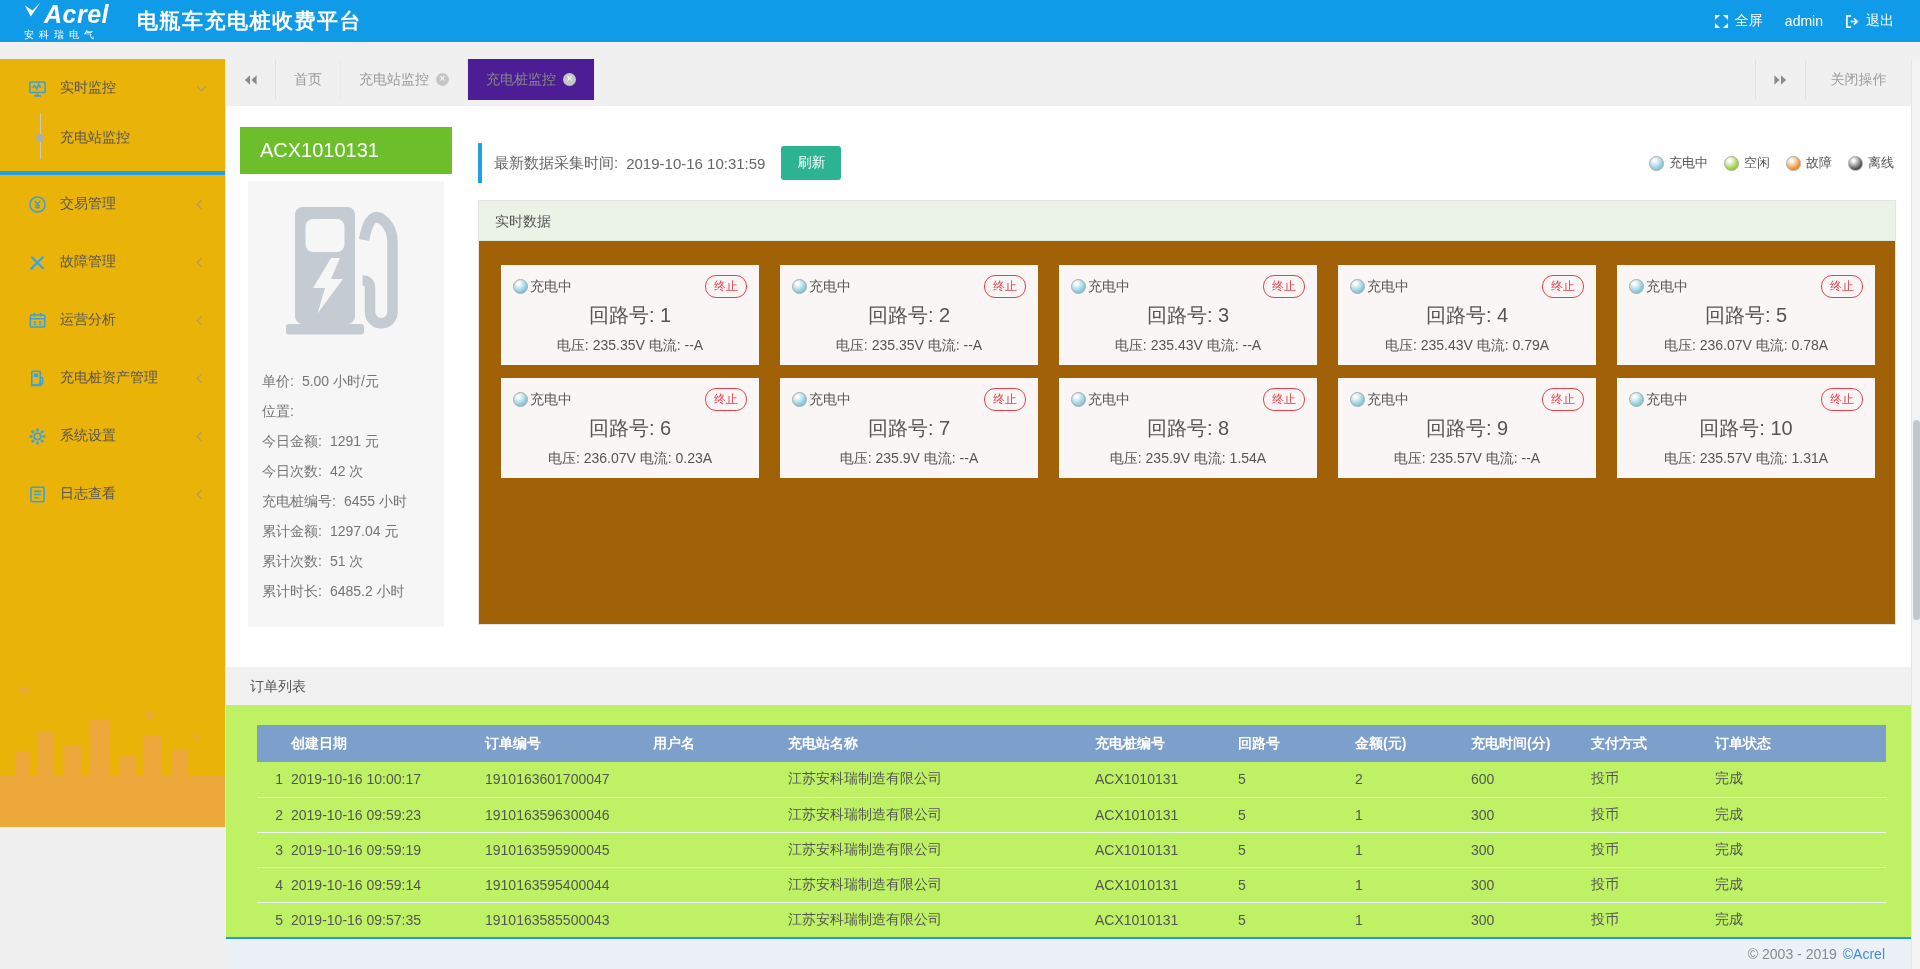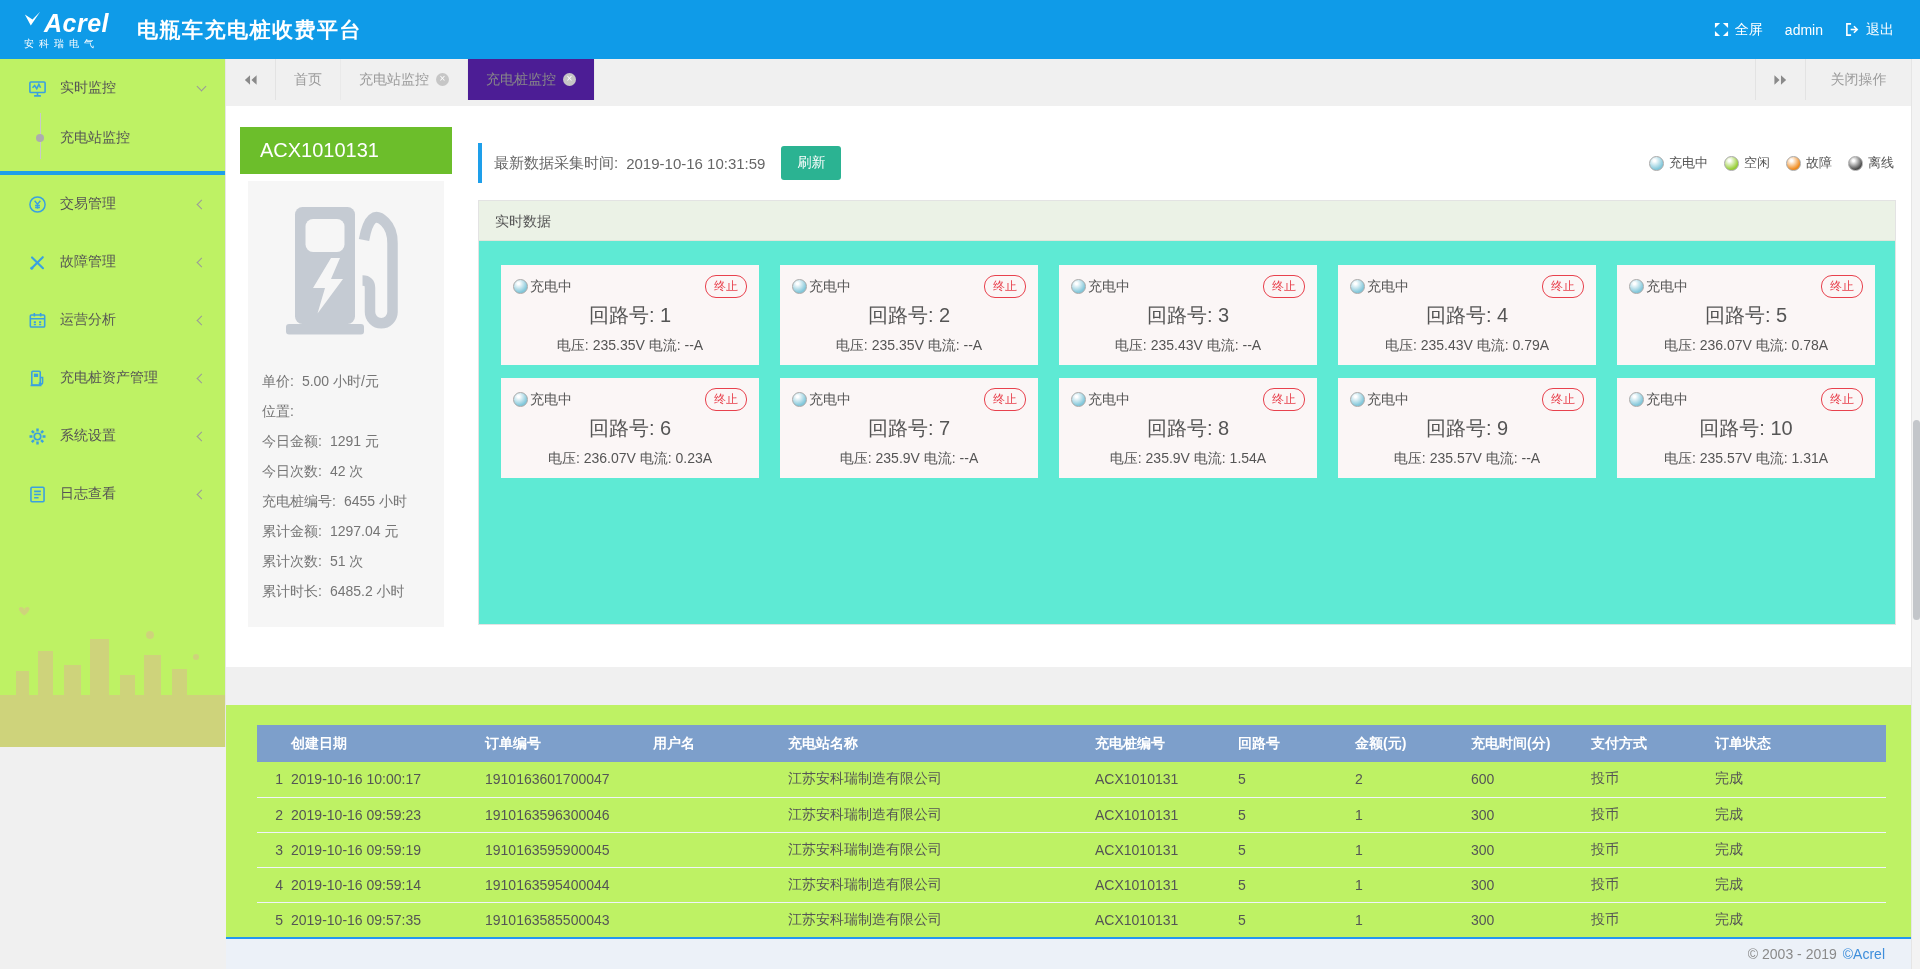"Acrel" .topbar { height: 59px -> 42px }
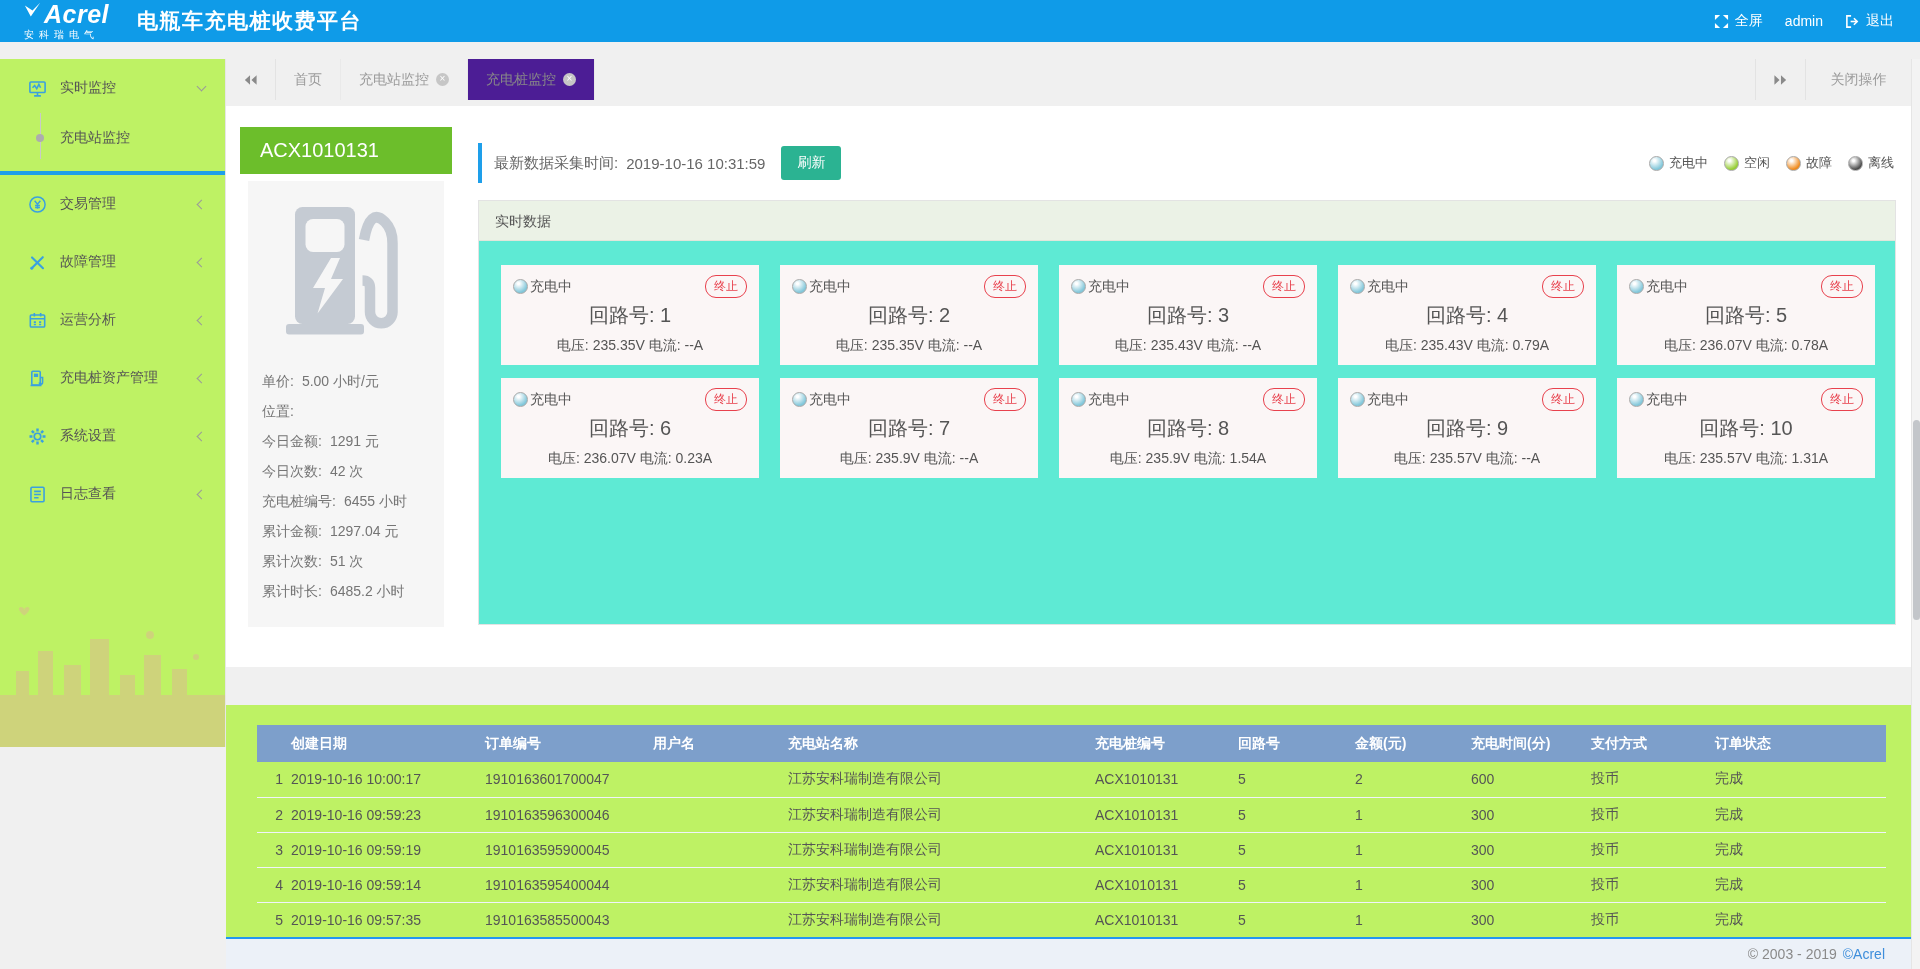"实时监控" .sidebar { background: #bef264 -> #eab308; height: 688px -> 768px }
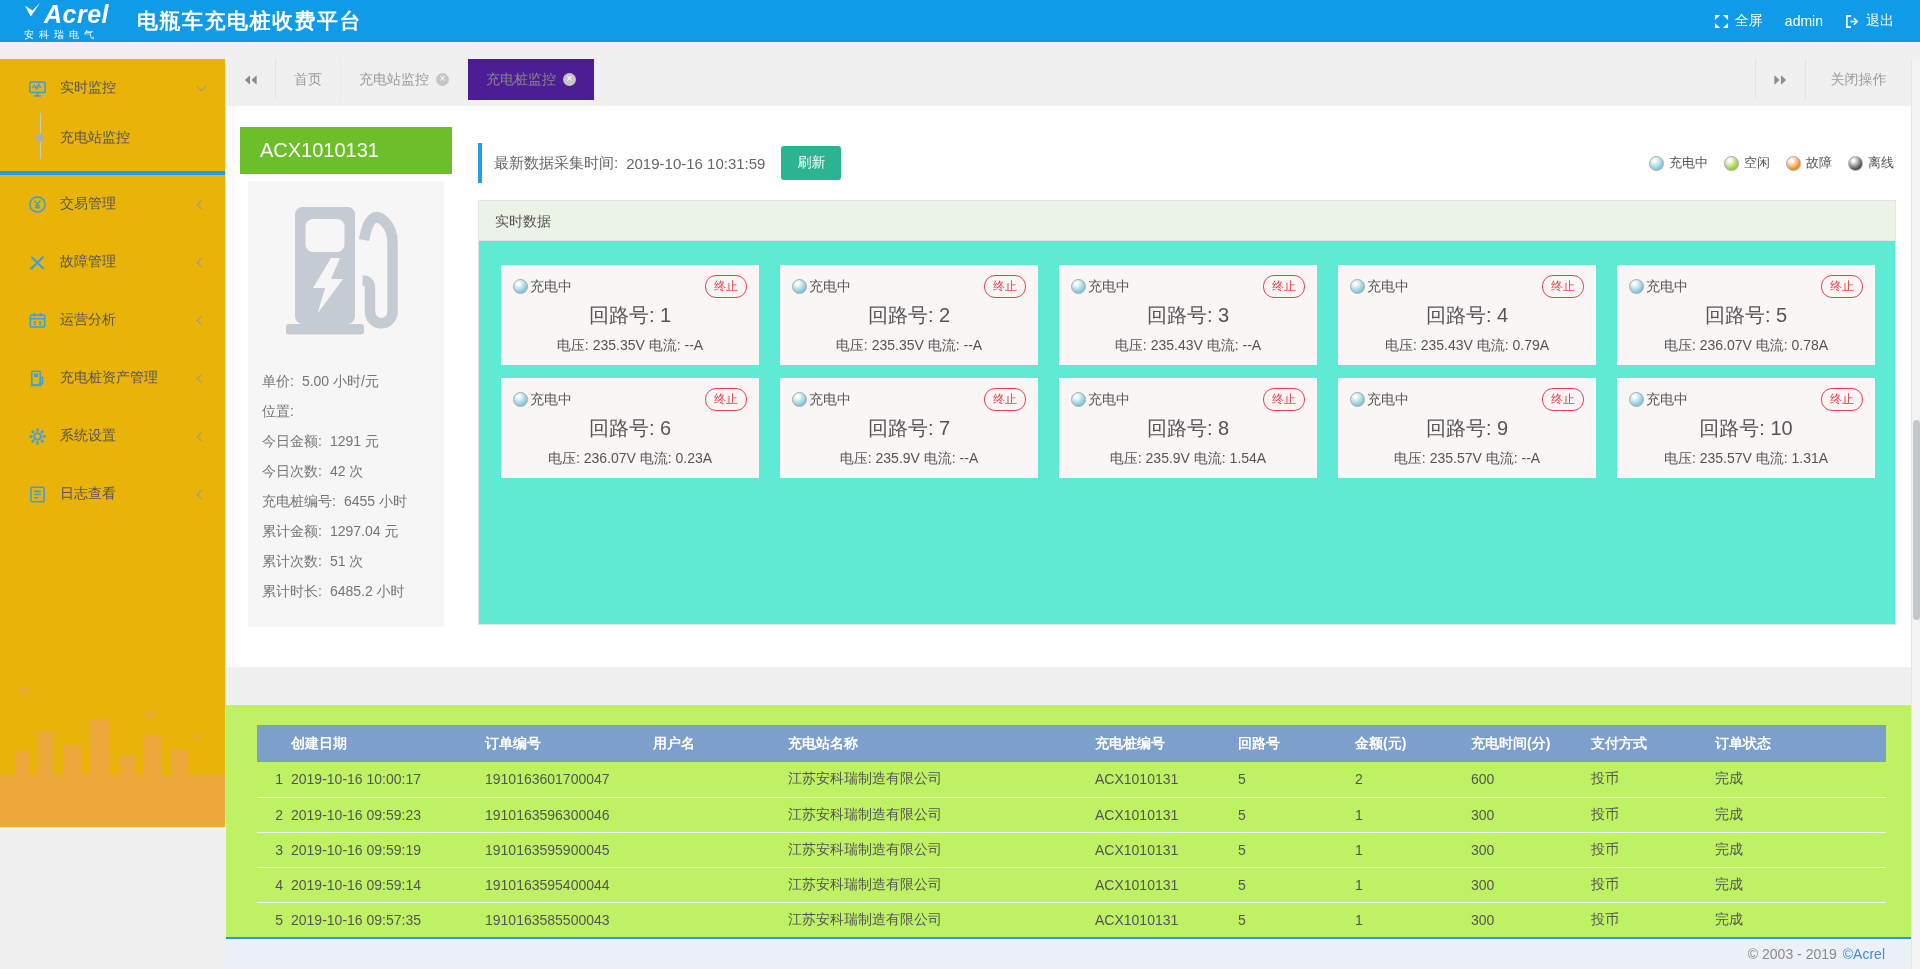"实时数据" .rt-box { background: #5eead4 -> #a16207 }
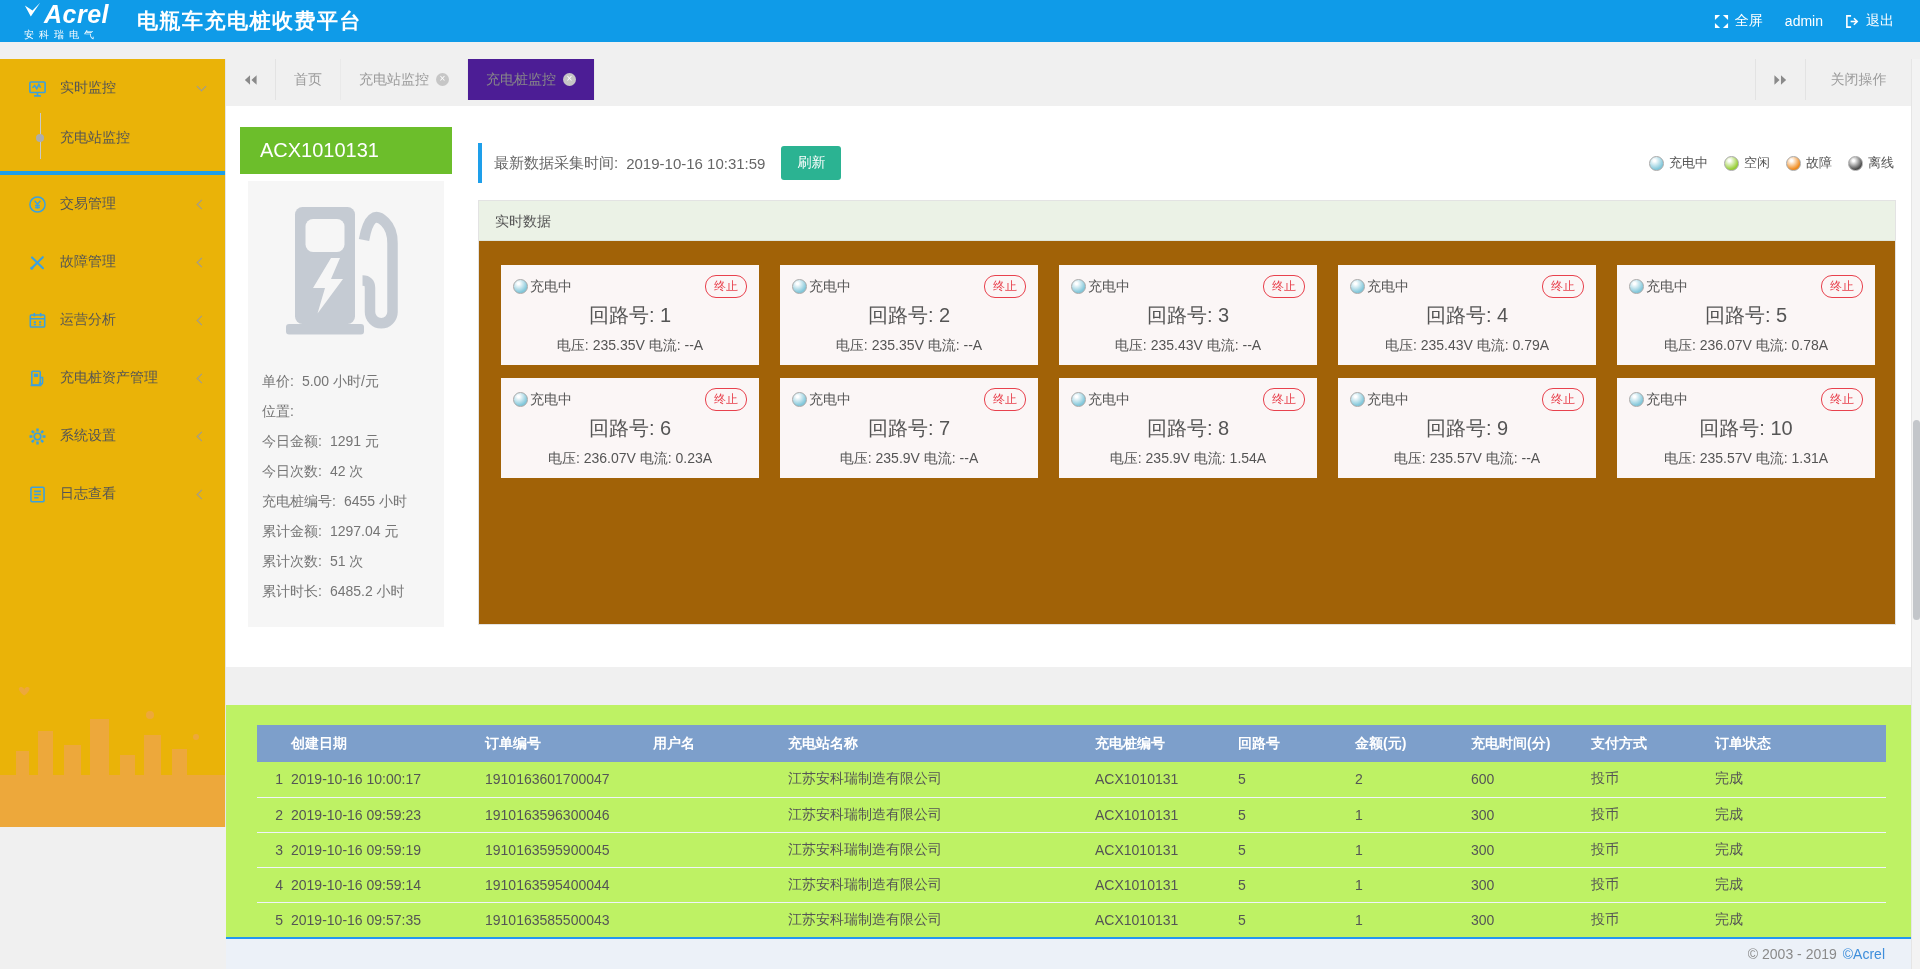"订单列表" div.orders-bar { html: none -> <div>订单列表</div> }
